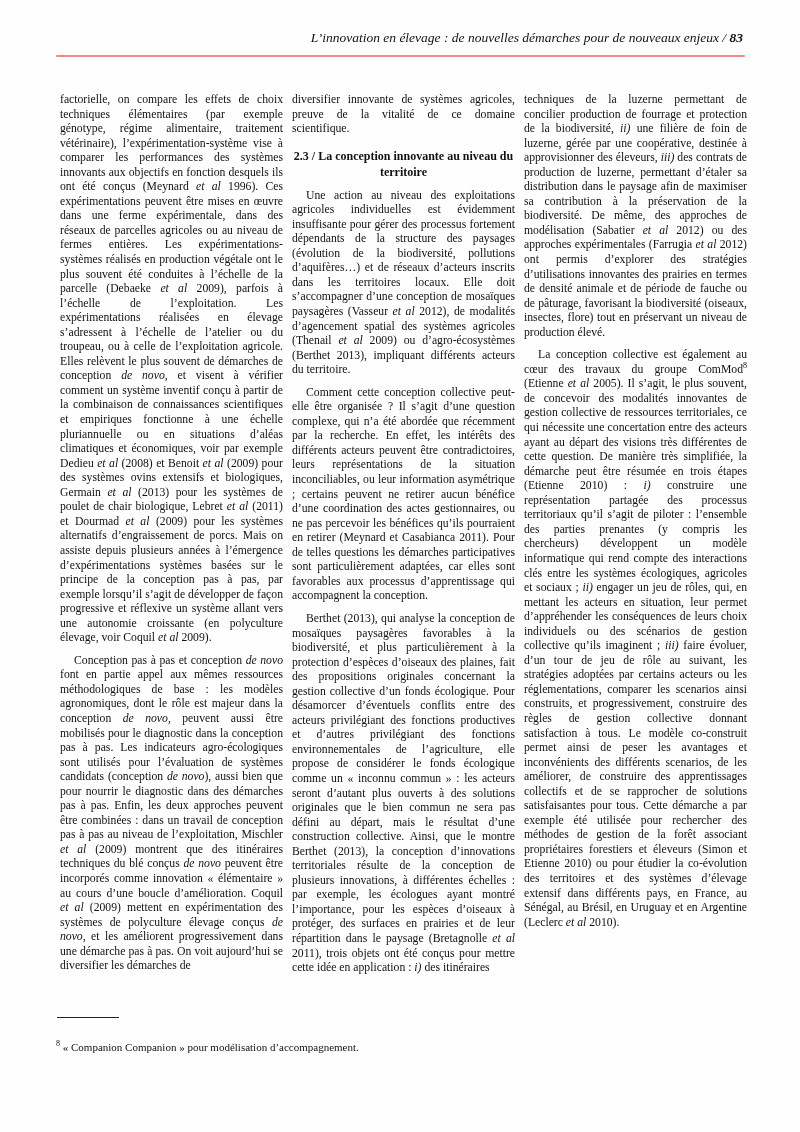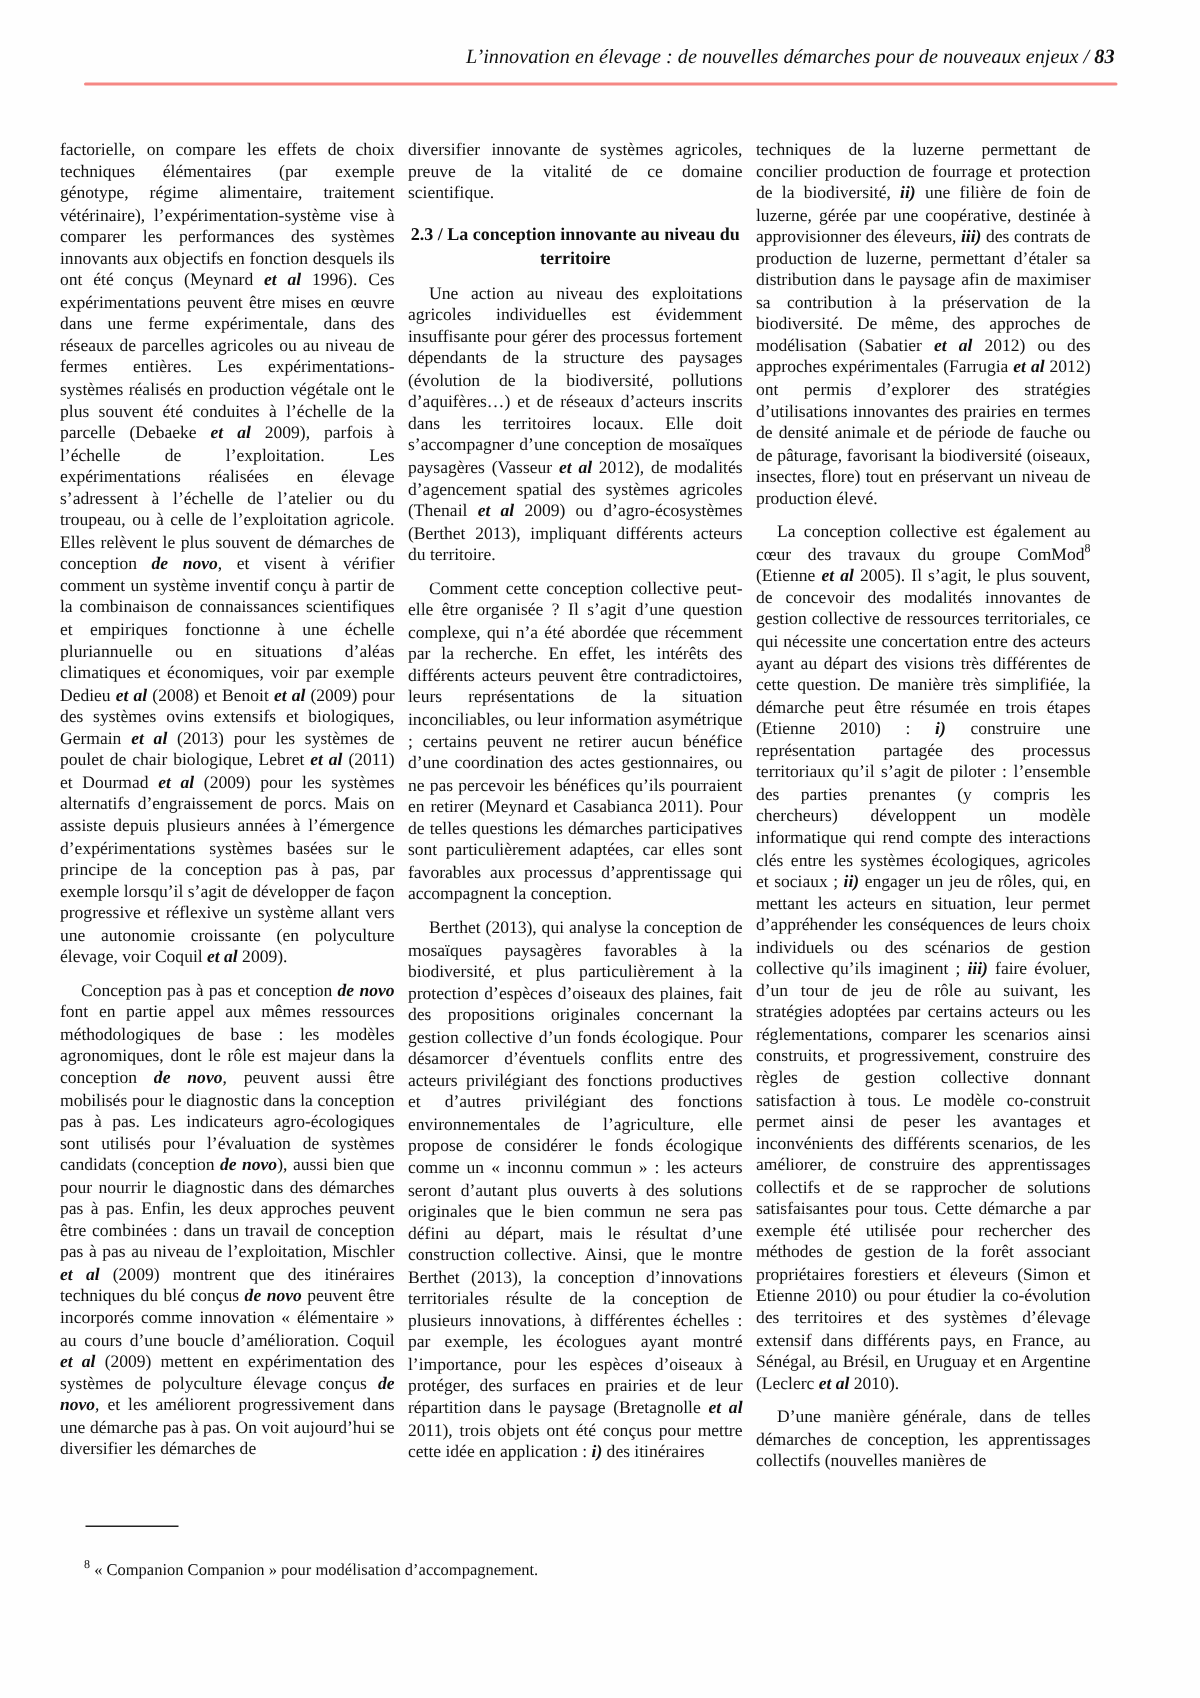"factorielle, on compare les effets" .columns { left: 40px -> 60px }
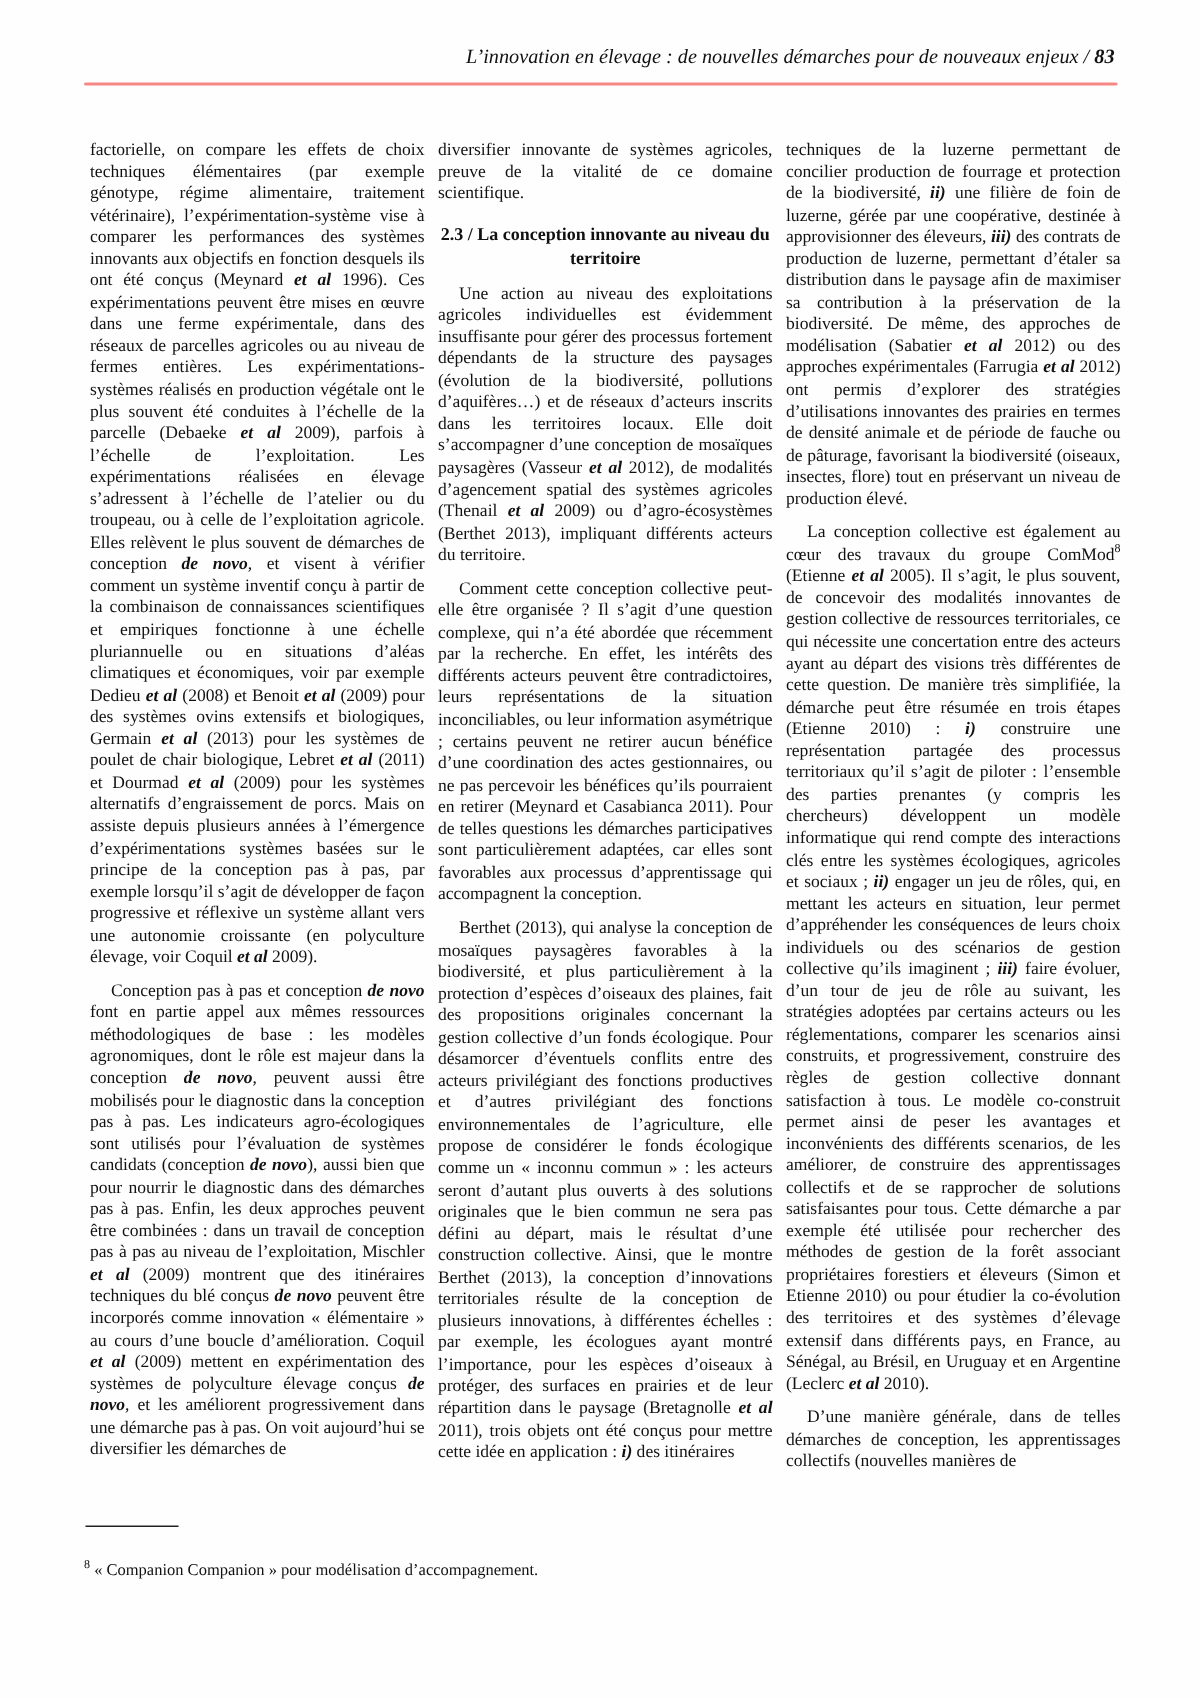"ii)" .col i { font-weight: bold -> none }
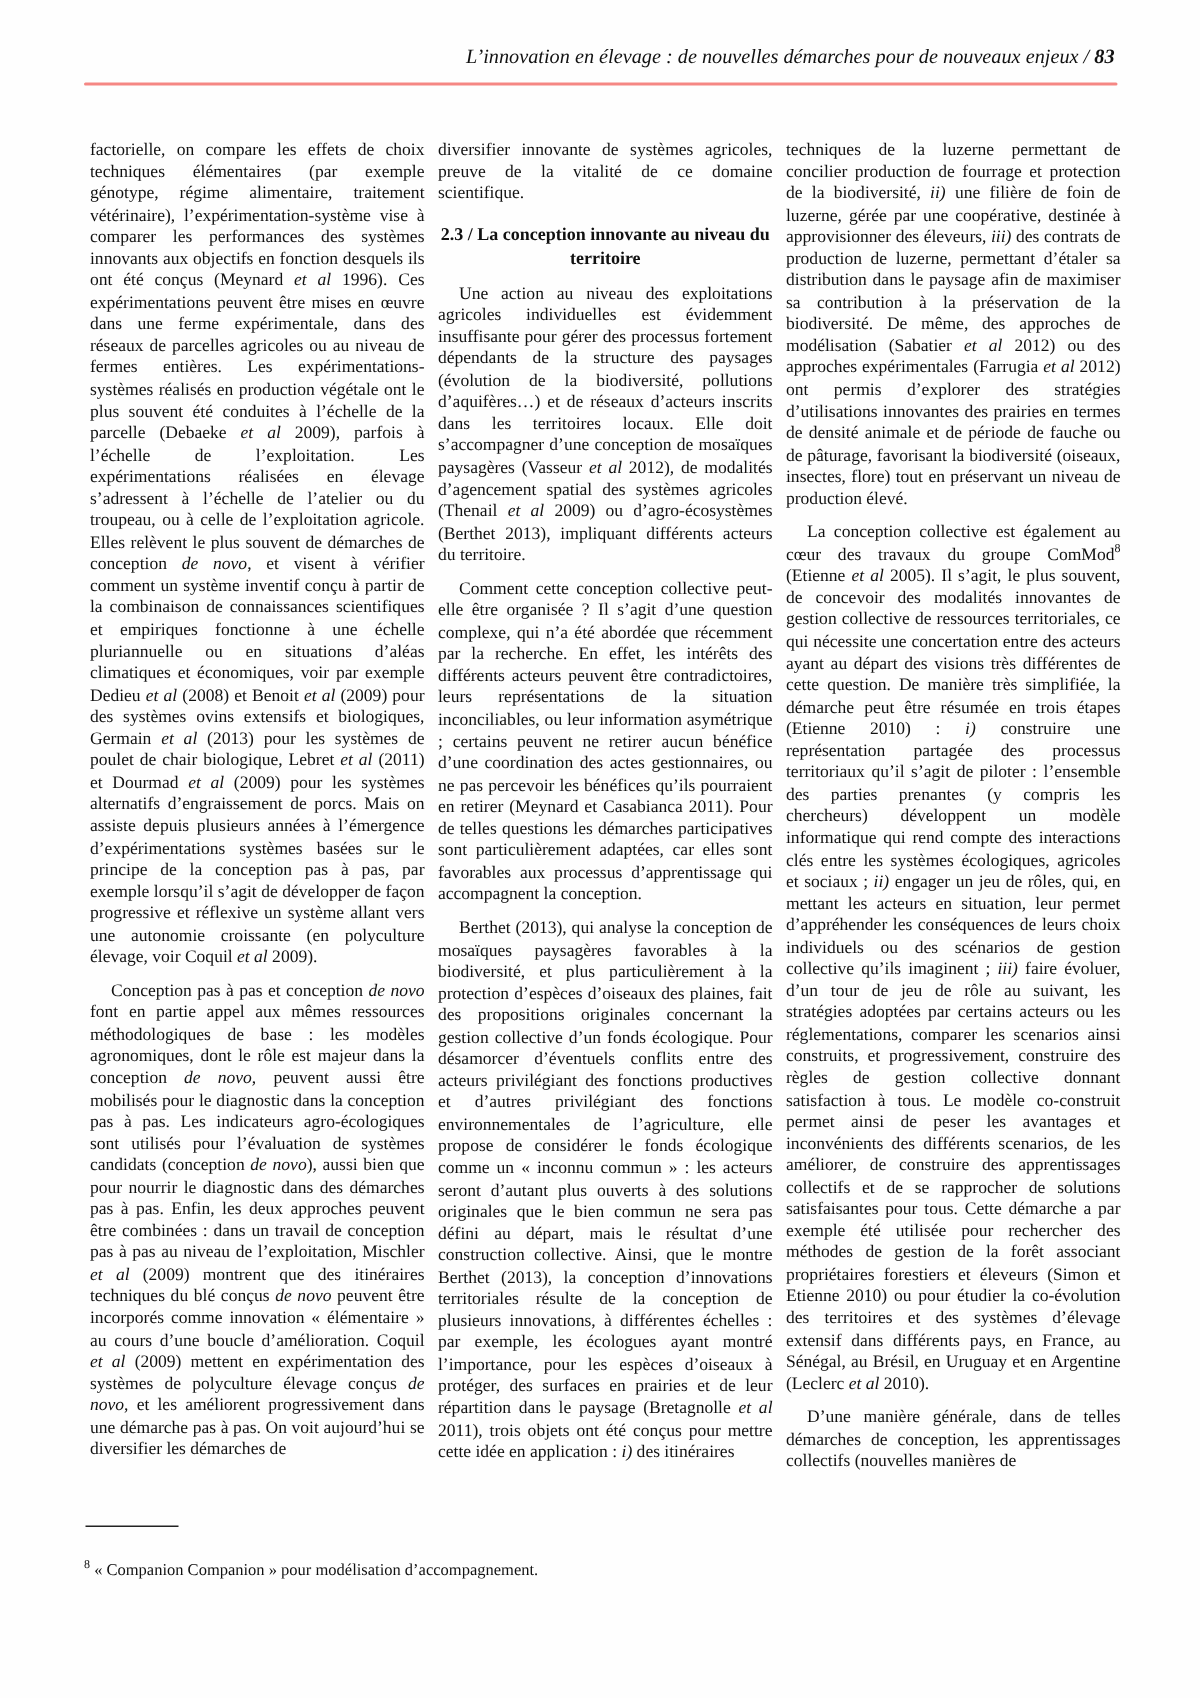"D’une manière générale, dans de" p.ind { html: <p>D’une manière générale, dans de telles démarches de conception, les apprentissages collectifs (nouvelles manières de</p> -> none }
